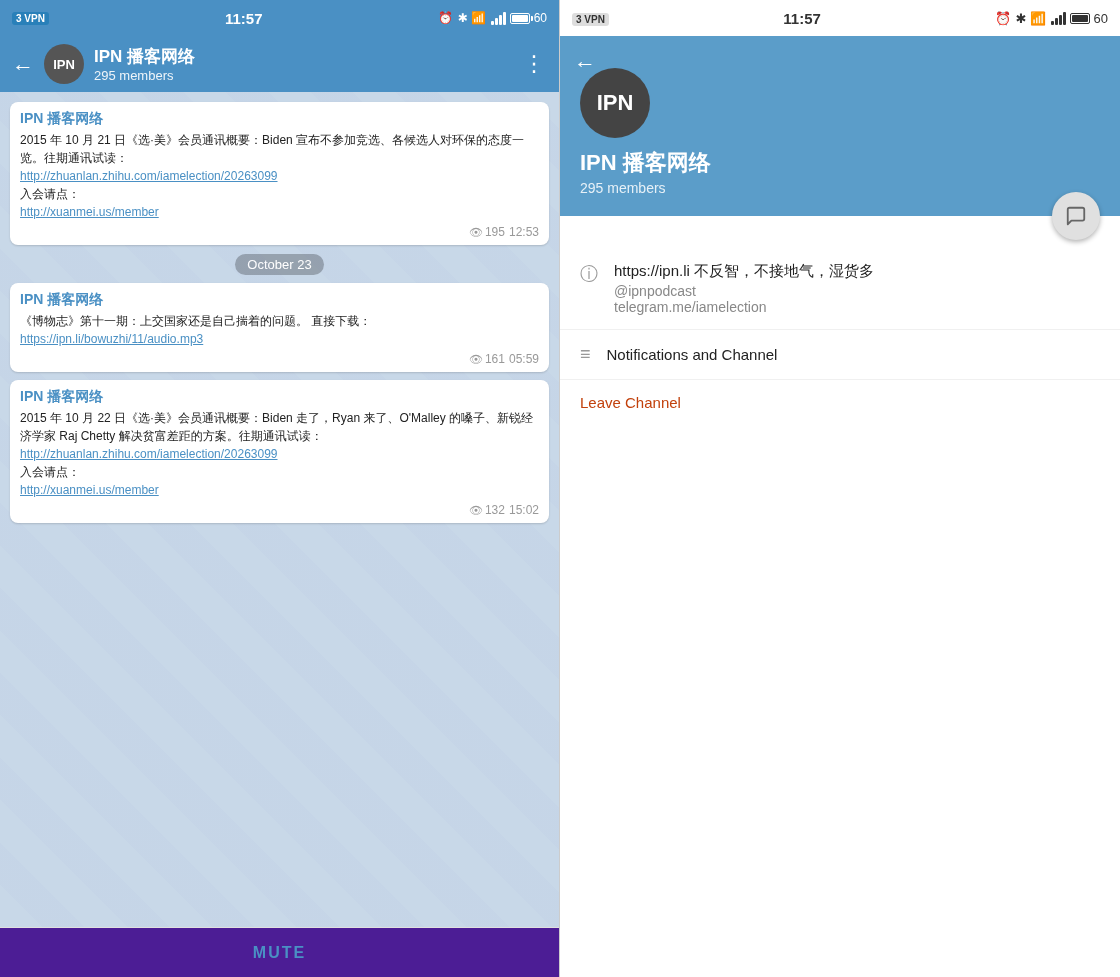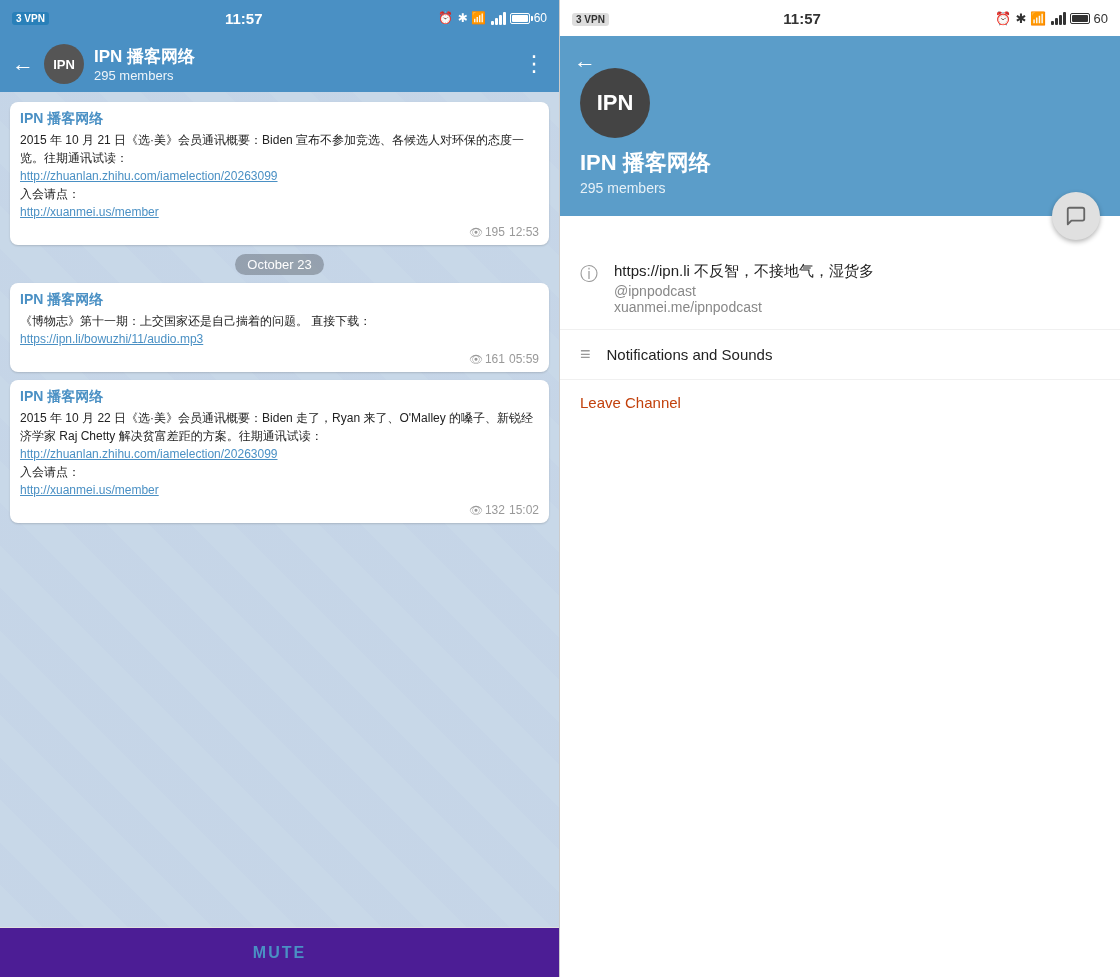"xuanmei.me/ipnpodcast" div.info-secondary-link { text: xuanmei.me/ipnpodcast -> telegram.me/iamelection }
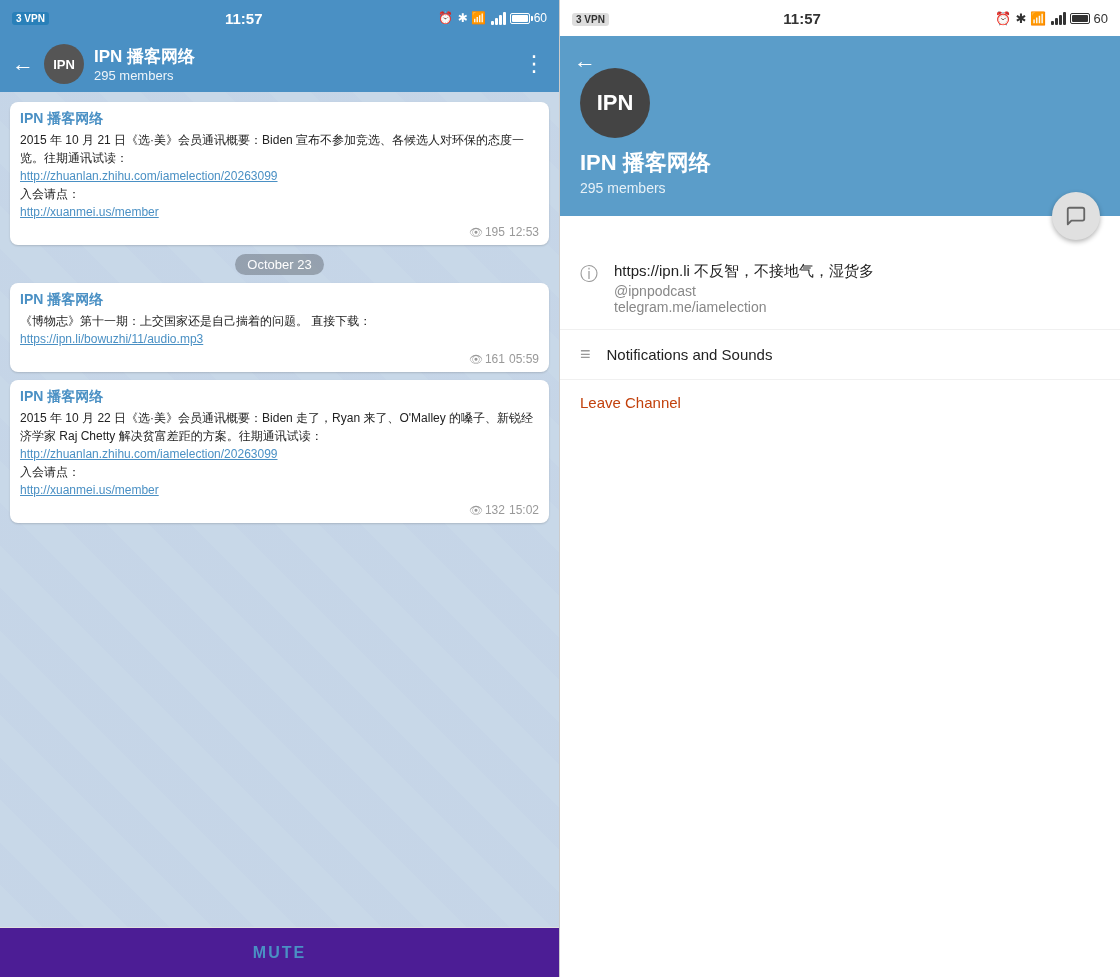"Notifications and Sounds" div.notification-text { text: Sounds -> Channel }
